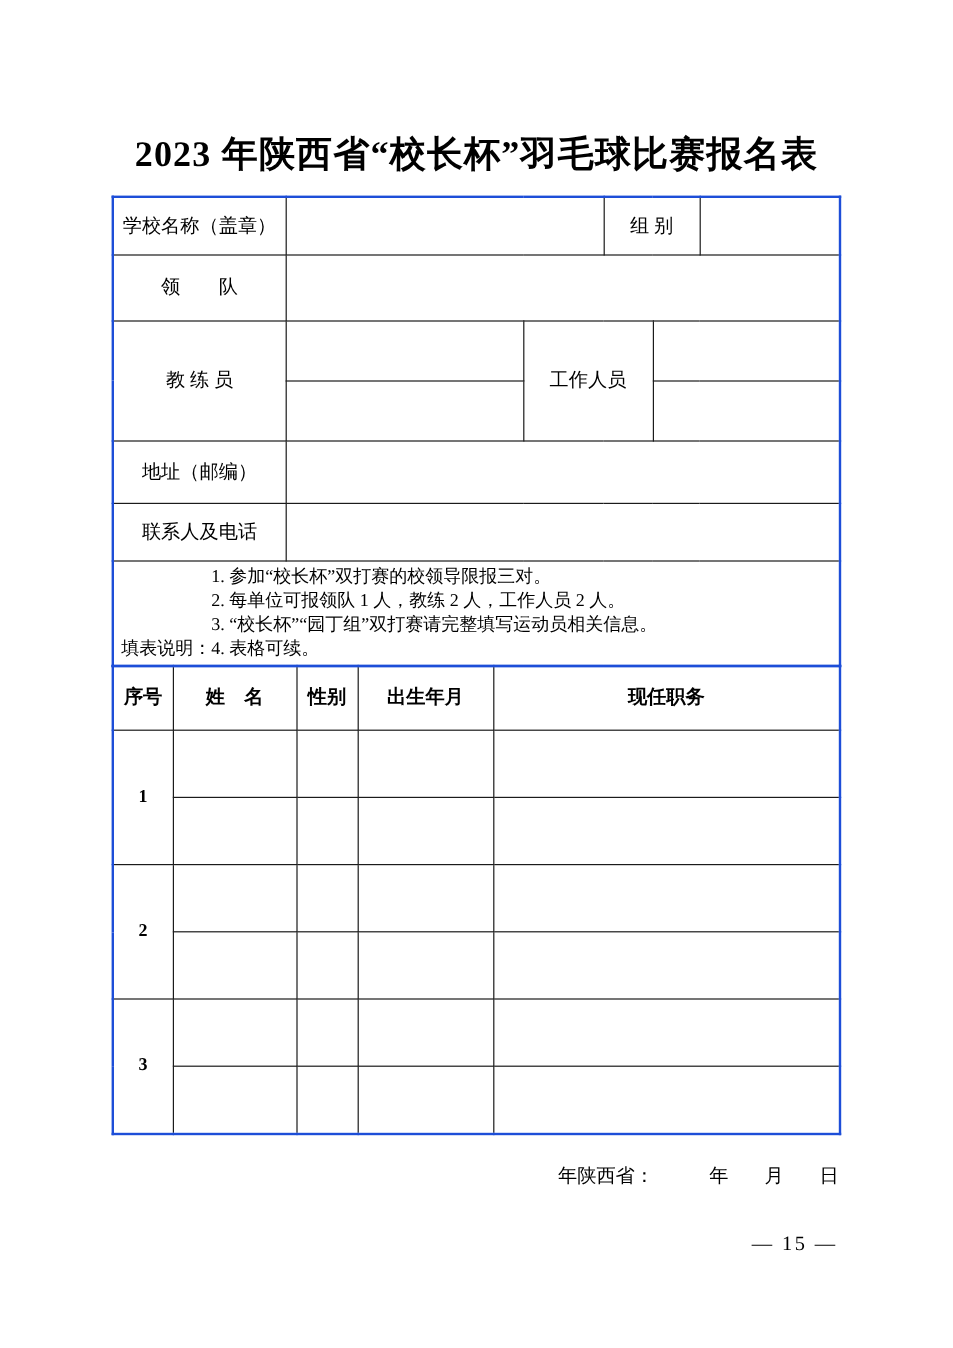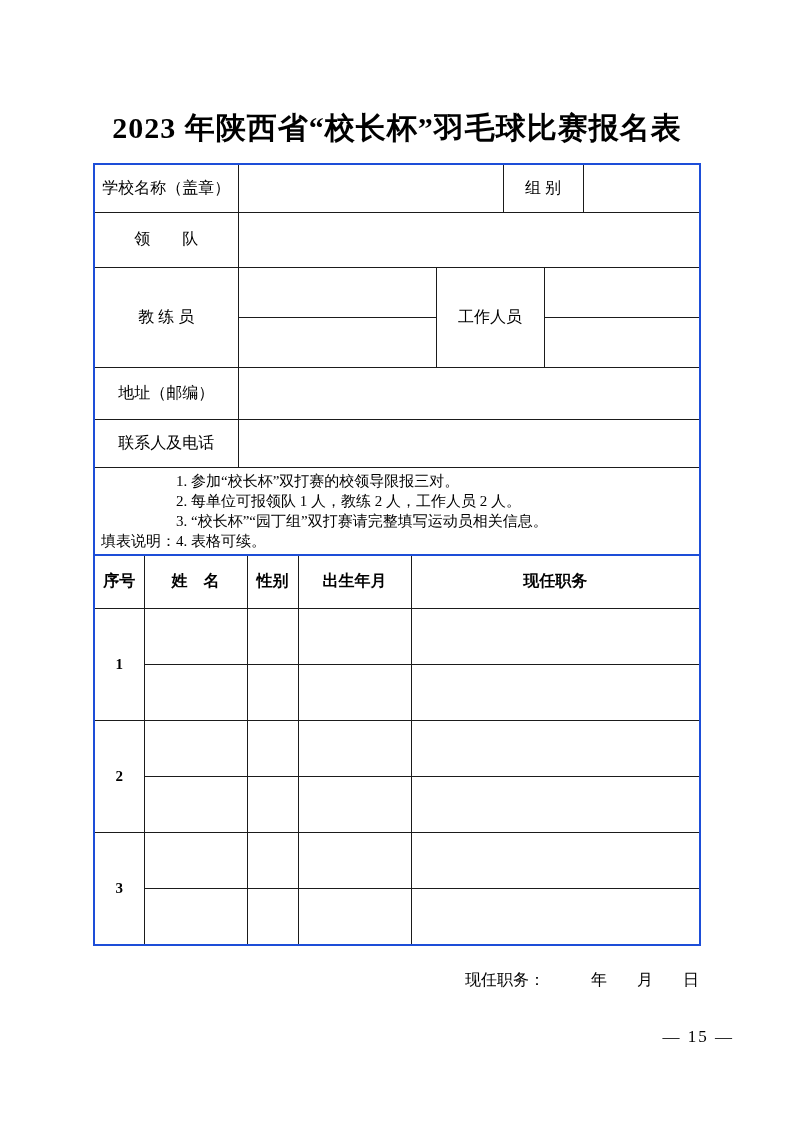"现任职务：" span { text: 现任职务 -> 年陕西省 }
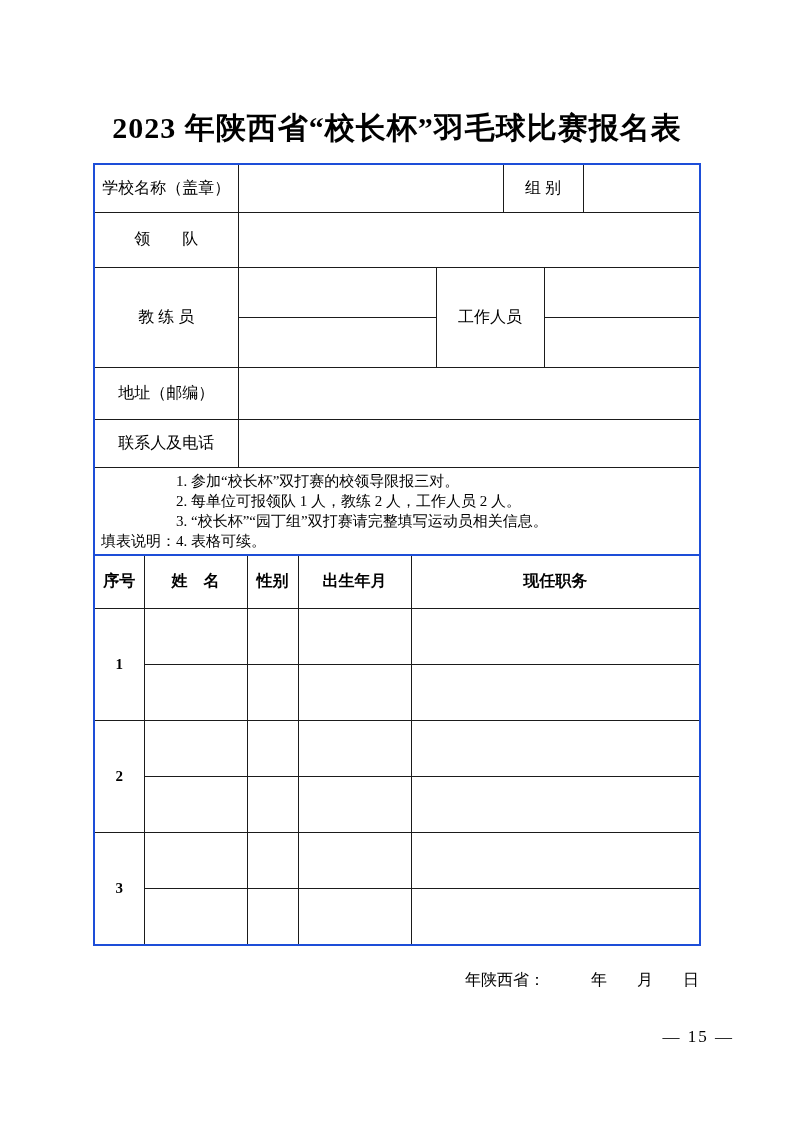"— 15 —" .page-number { padding-right: 60px -> 96px }
